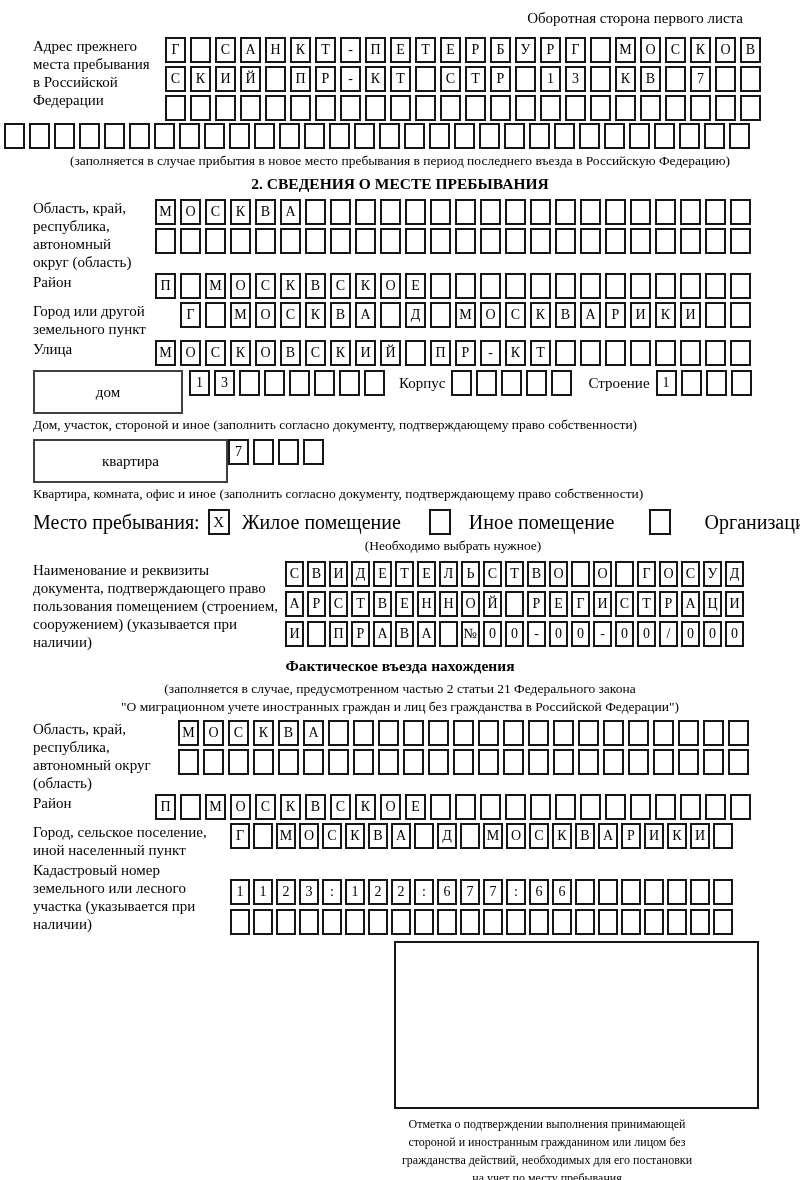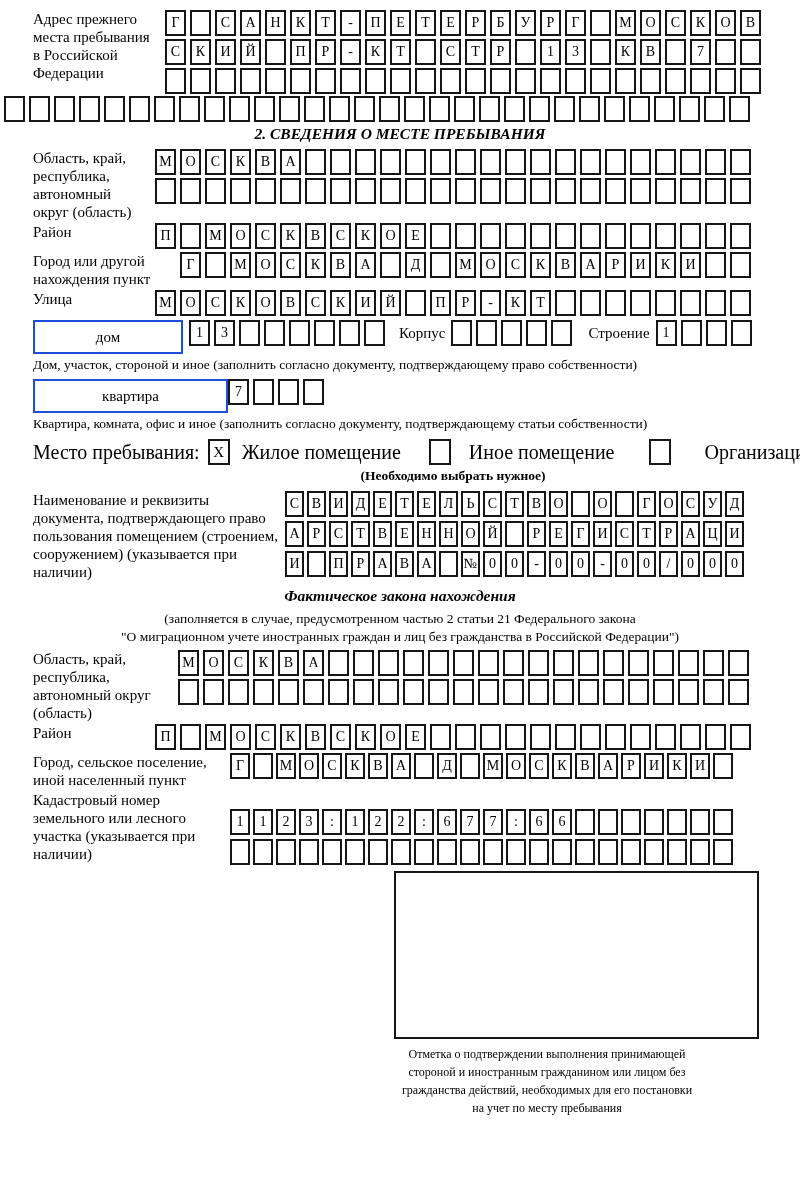"Оборотная сторона первого листа" div.header-note { html: none -> <div>Оборотная сторона первого листа</div> }
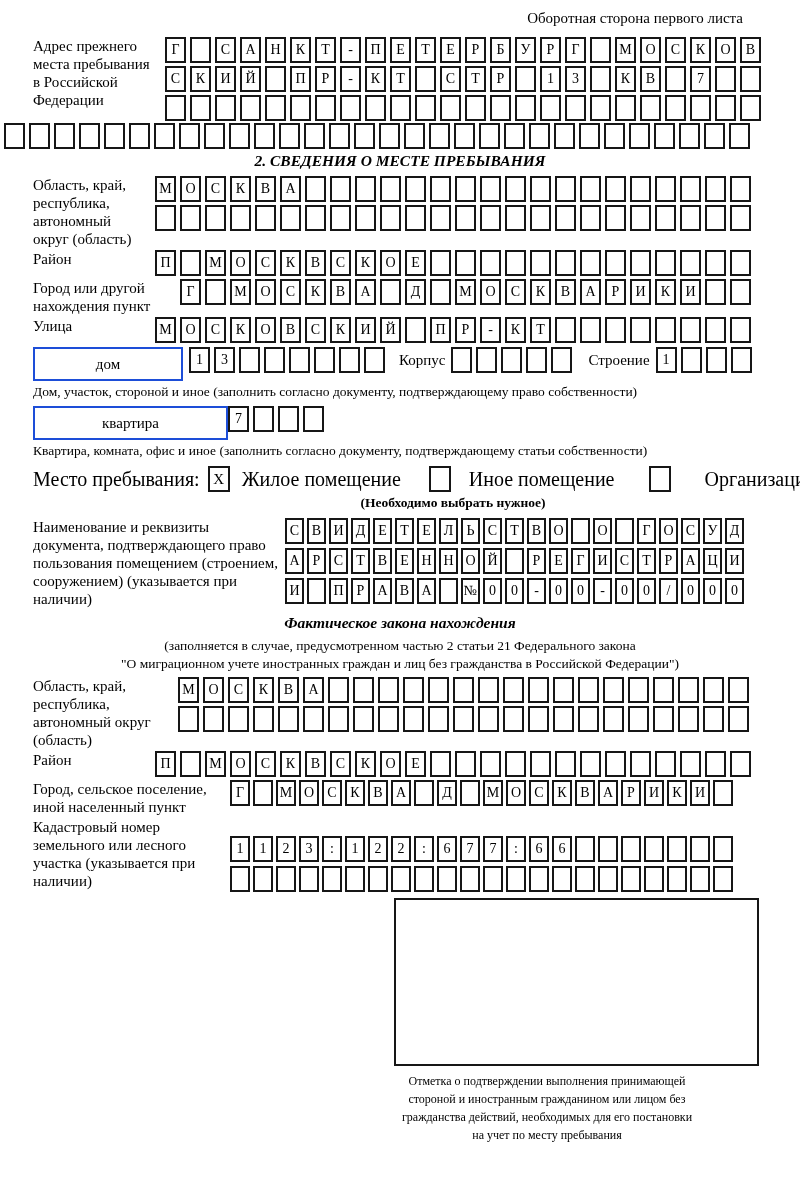"(заполняется в случае прибытия в" div.note { html: none -> <div>(заполняется в случае прибытия в новое место пребывания в период последнего въезда в Российскую Федерацию)</div> }
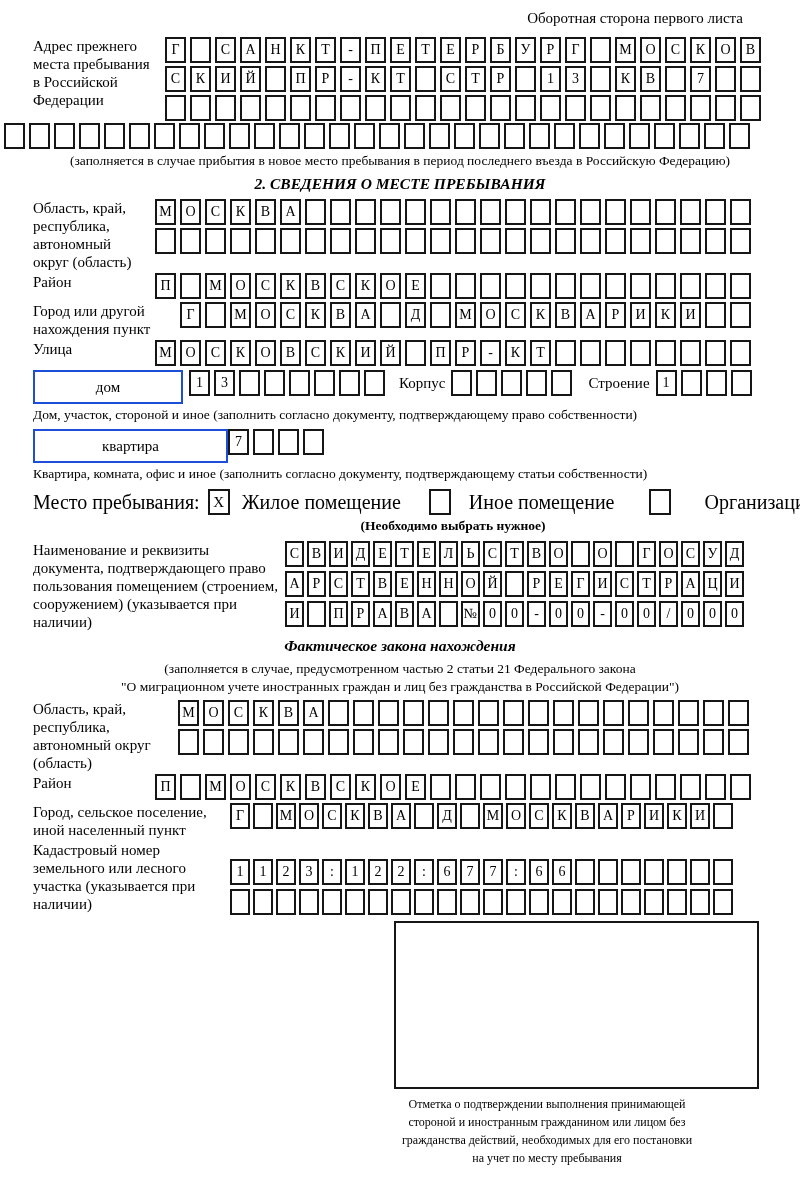"2. СВЕДЕНИЯ О МЕСТЕ ПРЕБЫВАНИЯ" .h-bold { font-style: italic -> none }
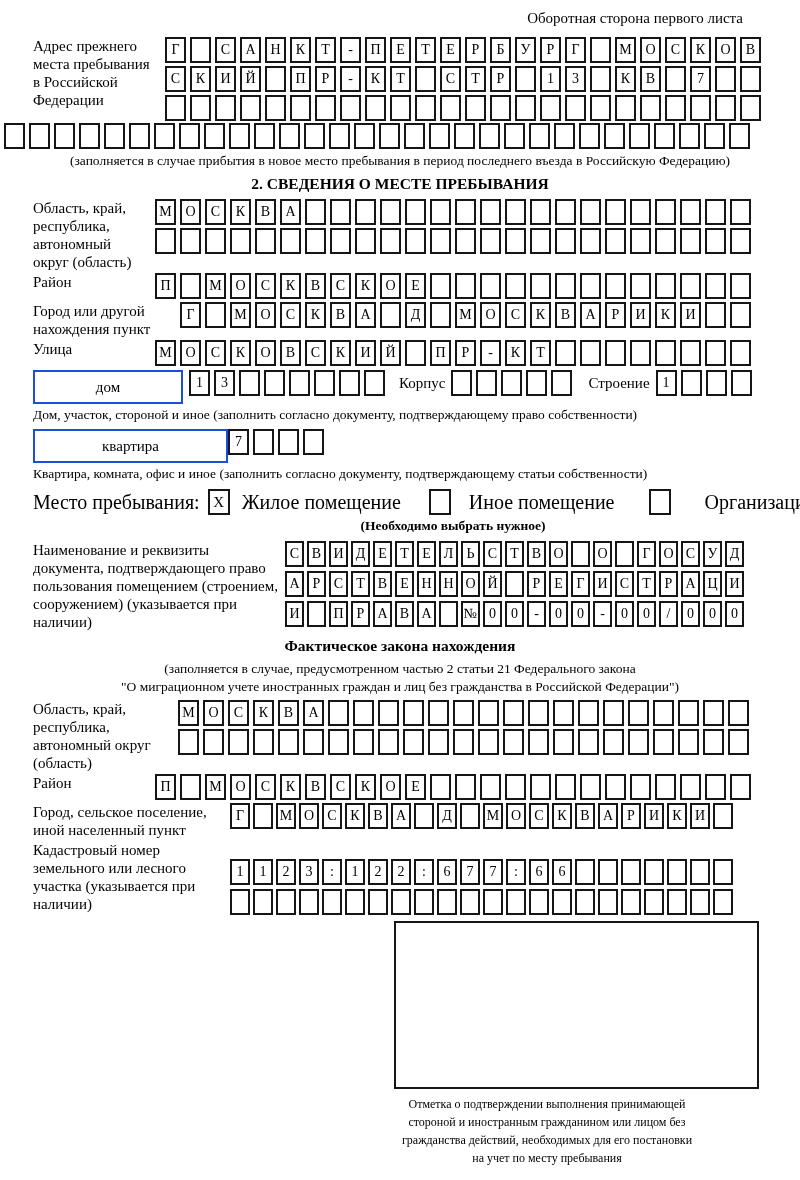"Город или другой нахождения пункт" div.flabel { text: нахождения -> земельного }
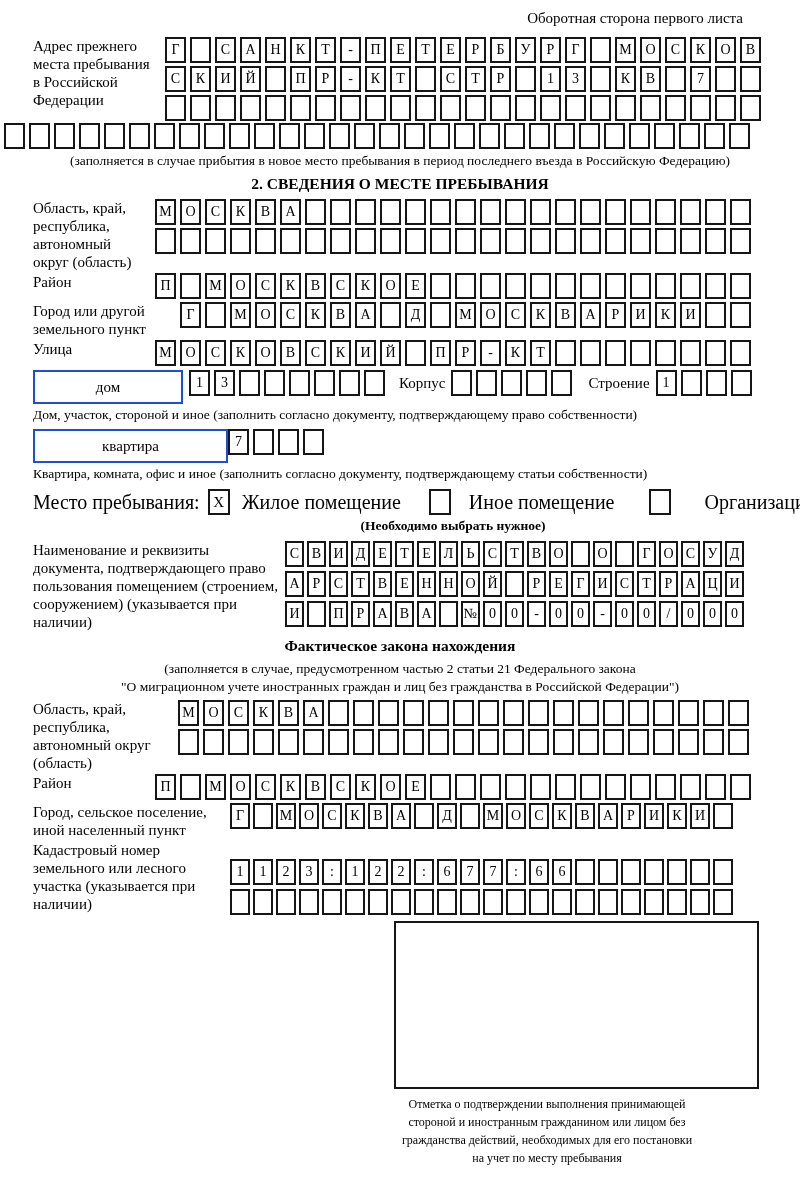"дом" .typebox { border: 2px solid #1d4ed8 -> 2px solid #404040; height: 34px -> 44px }
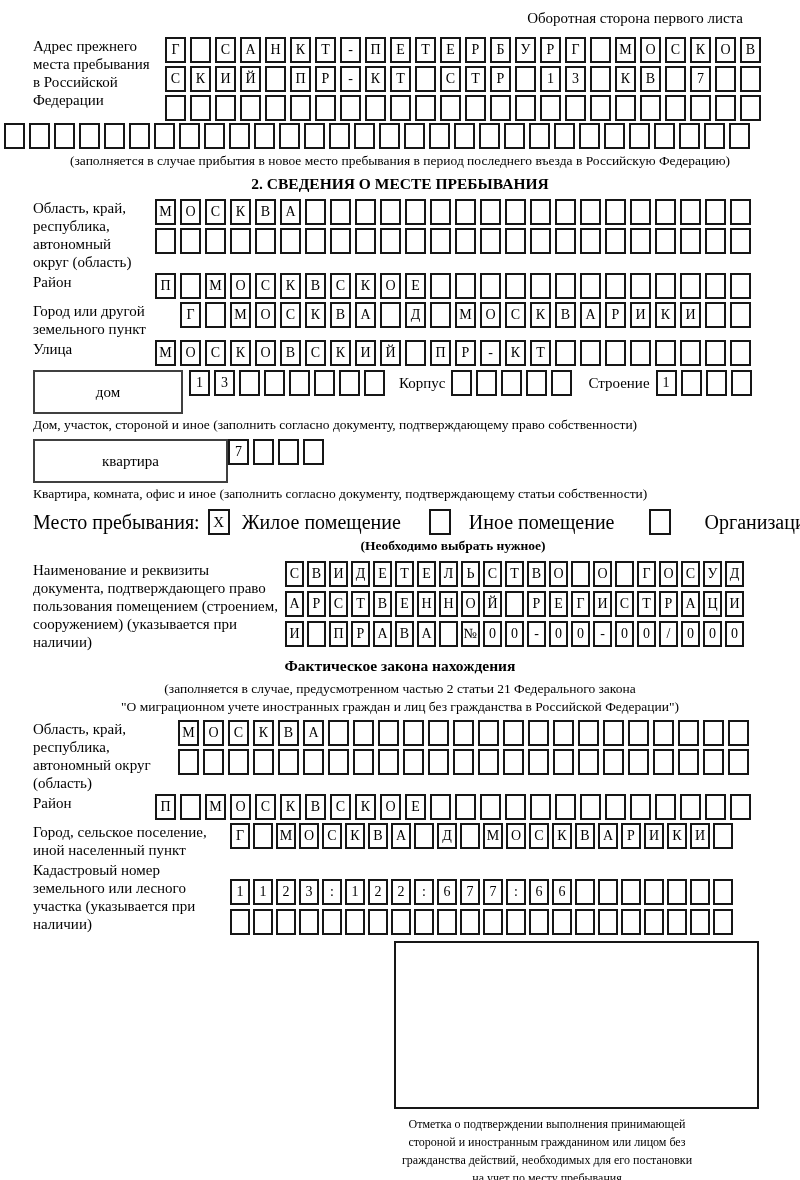"Квартира, комната, офис и иное" div.note { text: статьи -> право }
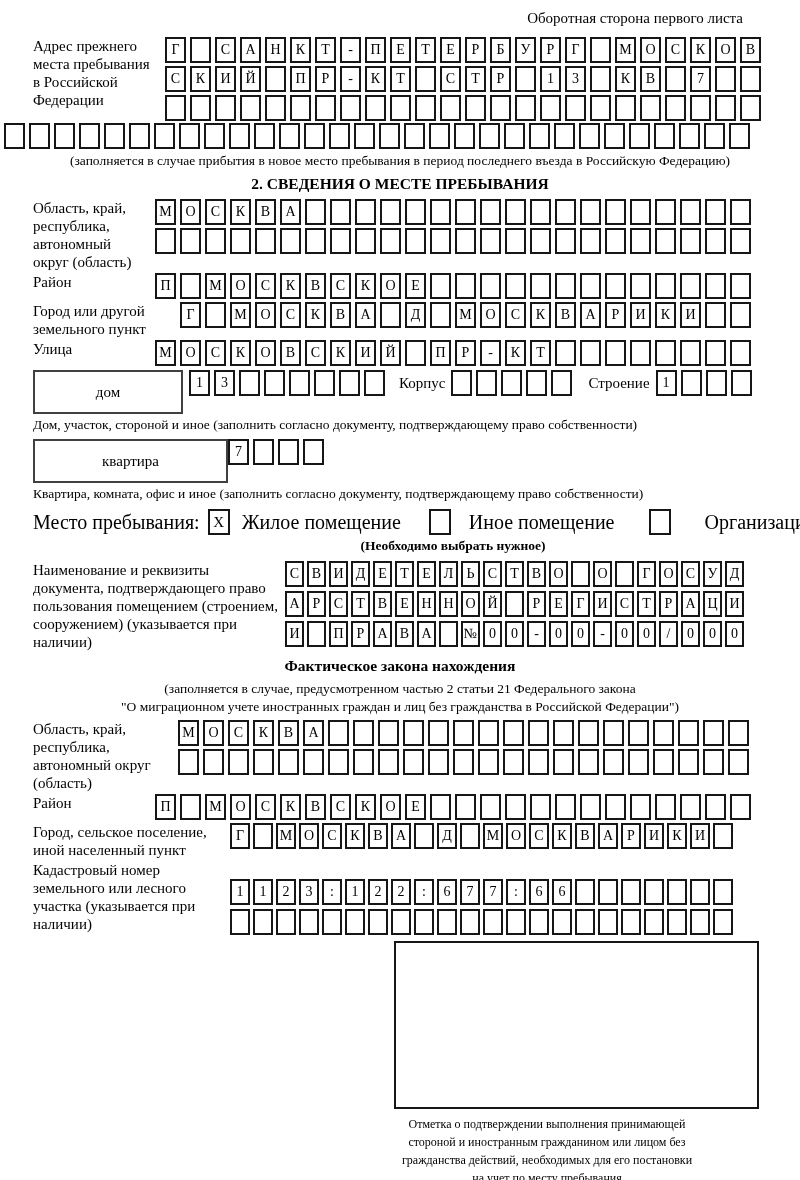"(Необходимо выбрать нужное)" .staynote { font-weight: bold -> none }
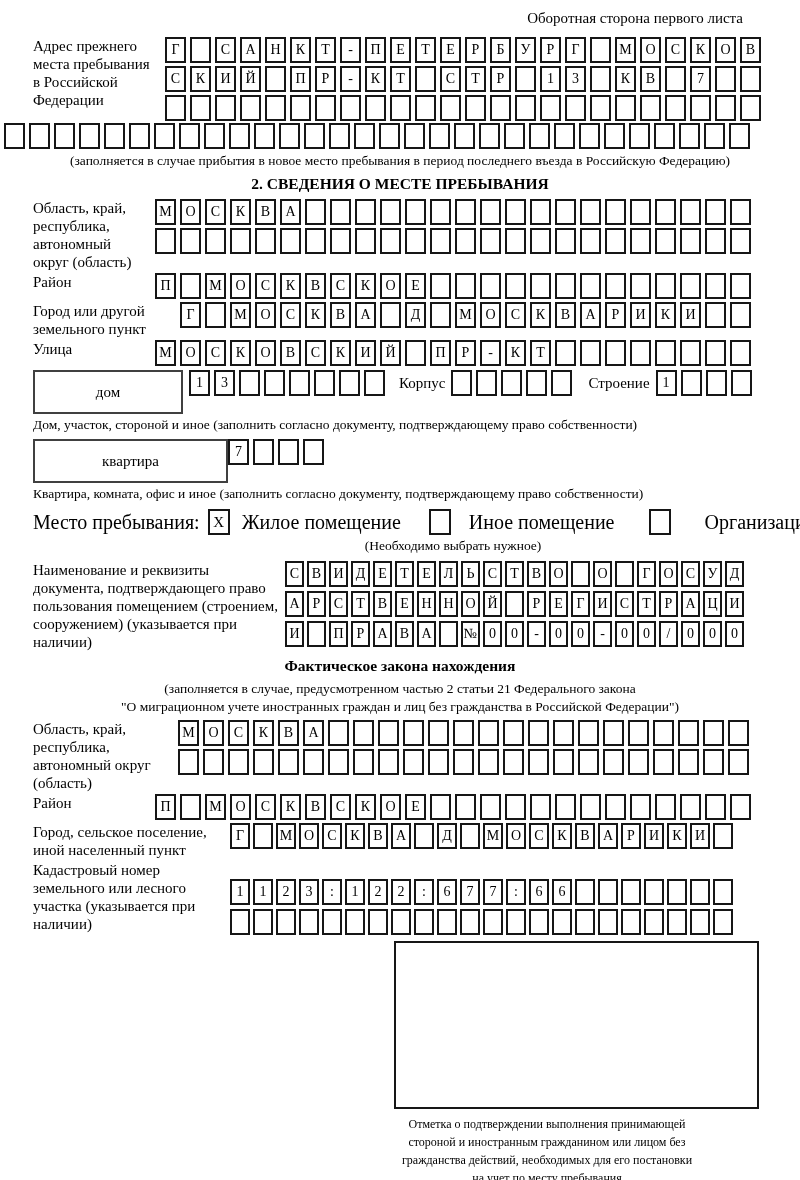"Фактическое закона нахождения" div.h-bold { text: закона -> въезда }
